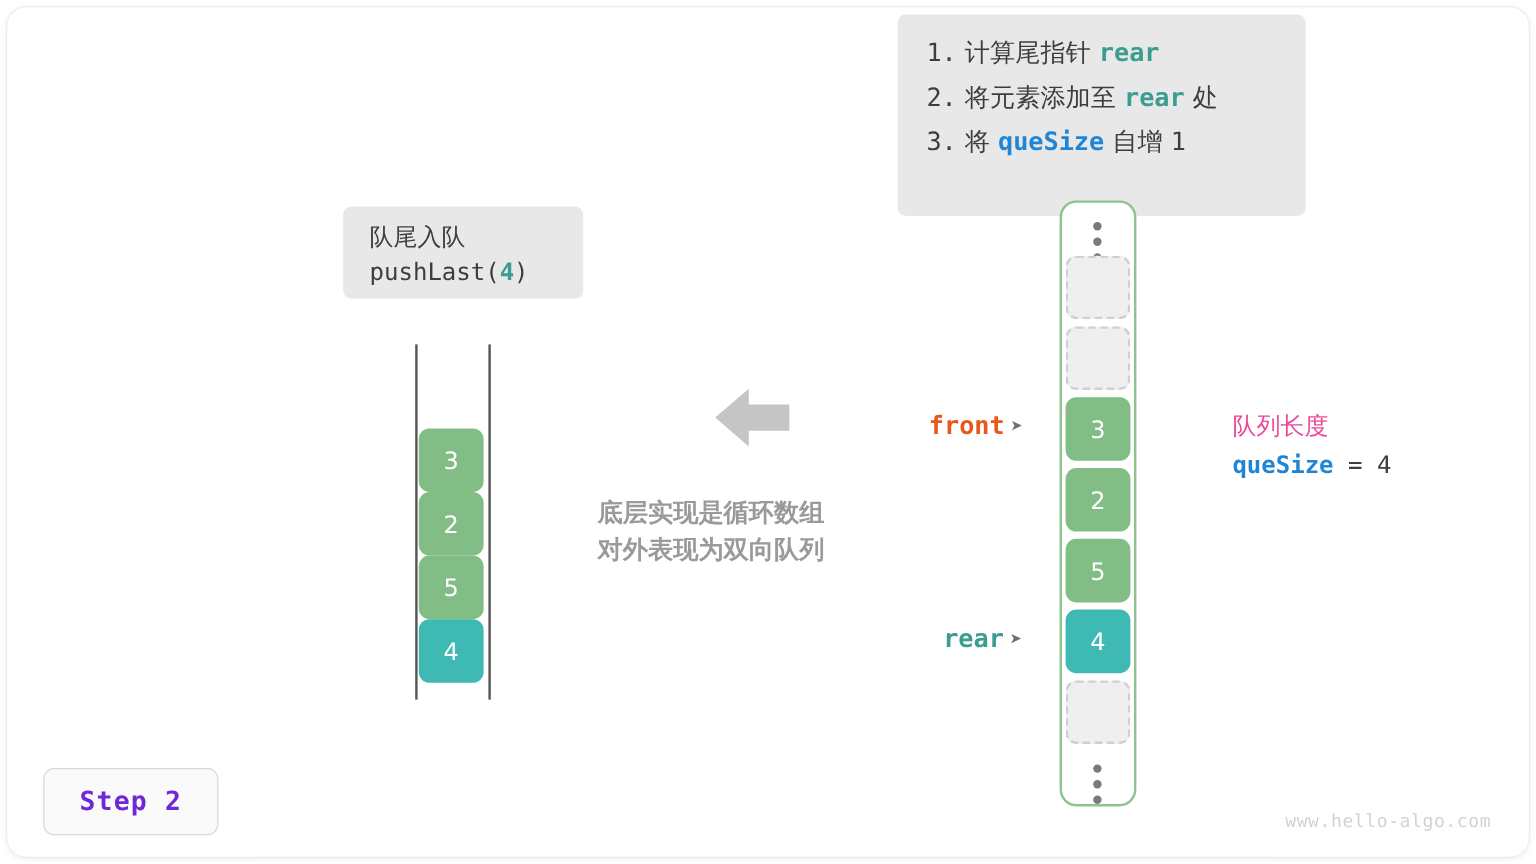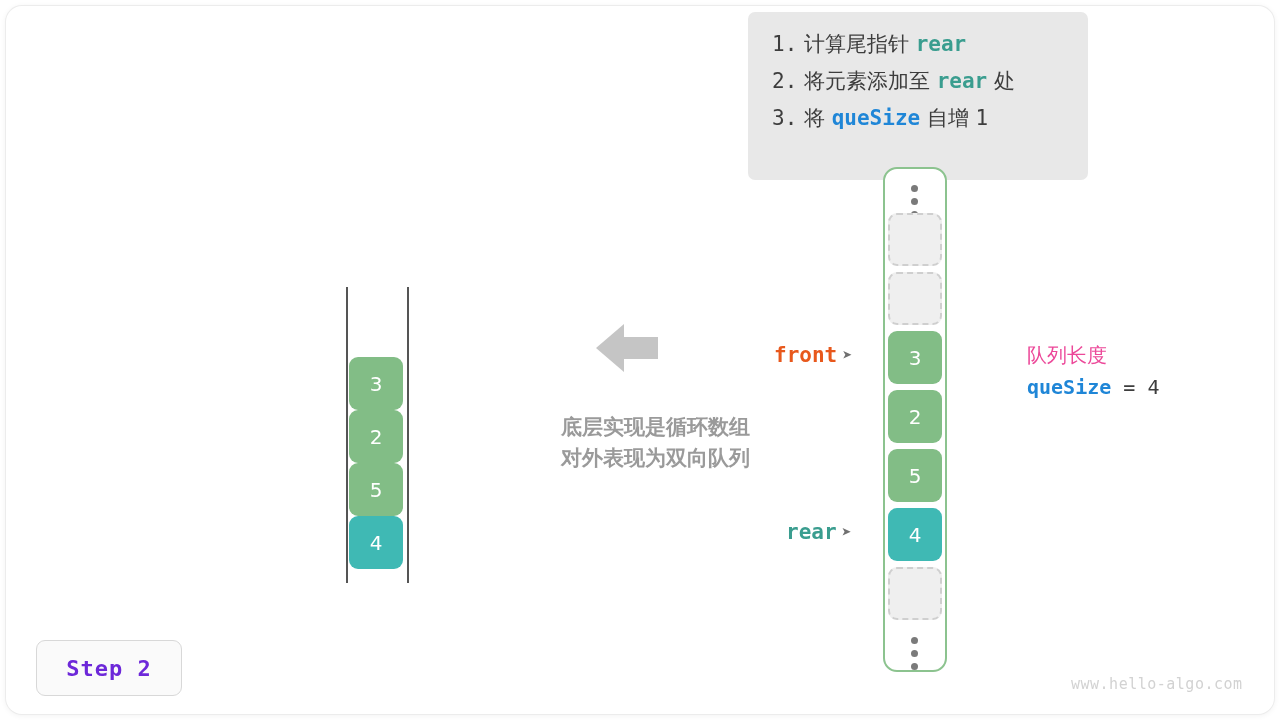"队尾入队" div.abs { html: none -> <div> <div>队尾入队</div> <div> <span>pushLast(</span><span>4</span><span>)</span> </div> </div> }
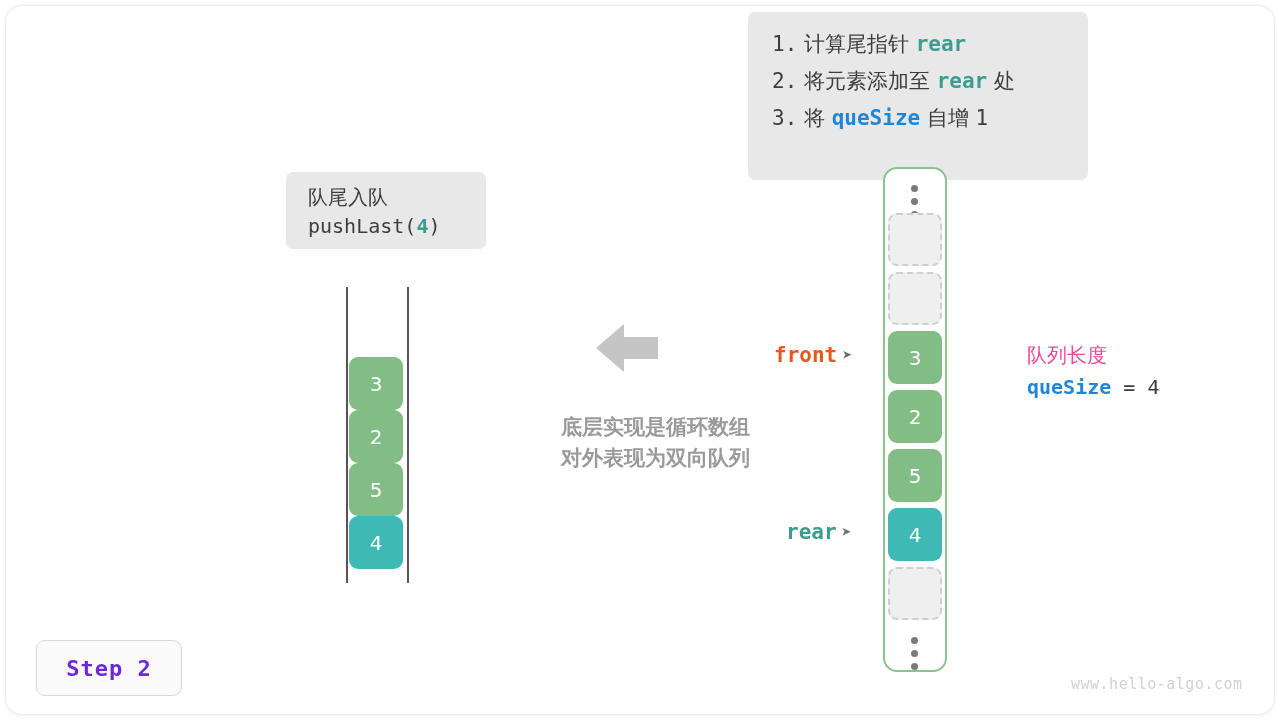"底层实现是循环数组" .caption { text-align: right -> left }
